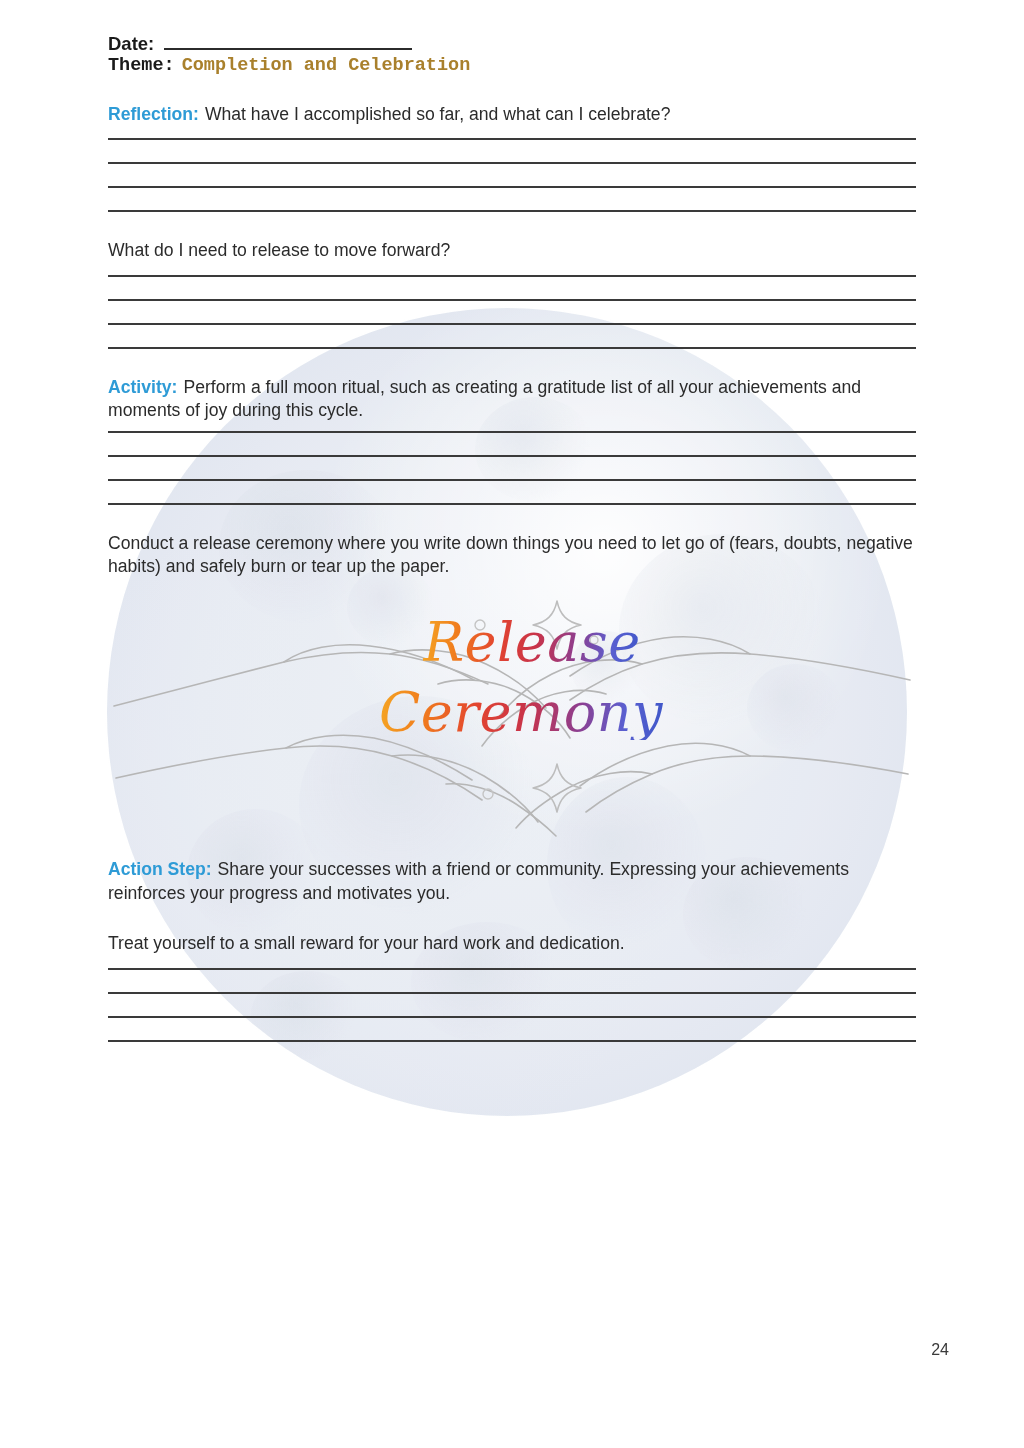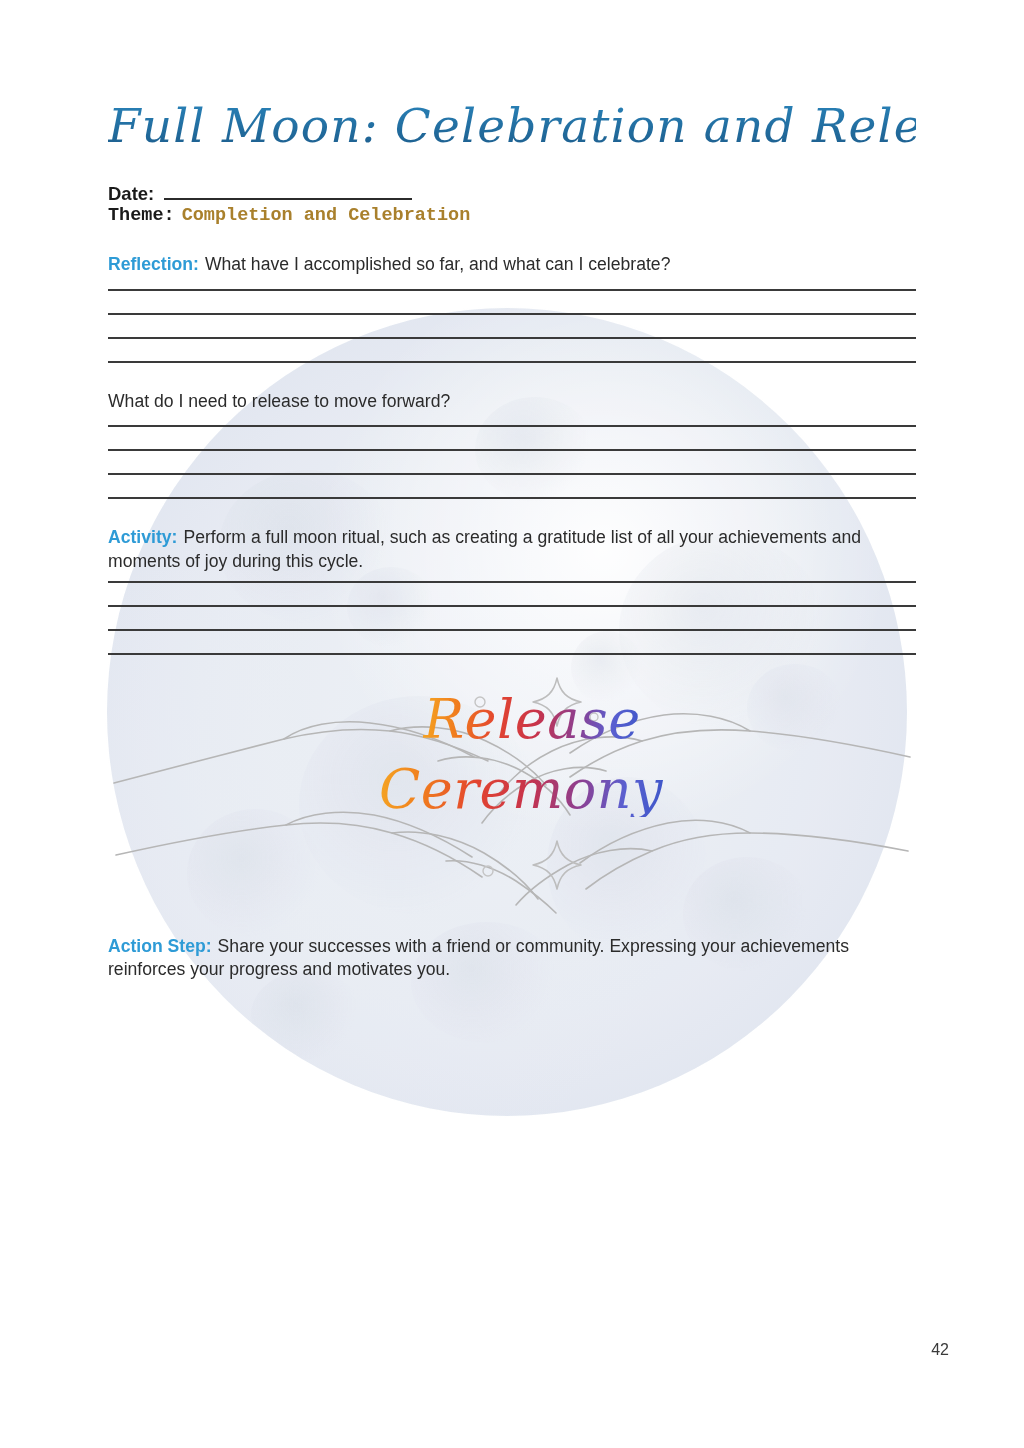"Full Moon: Celebration and Release" h1.title { html: <h1>Full Moon: Celebration and Release</h1> -> none }
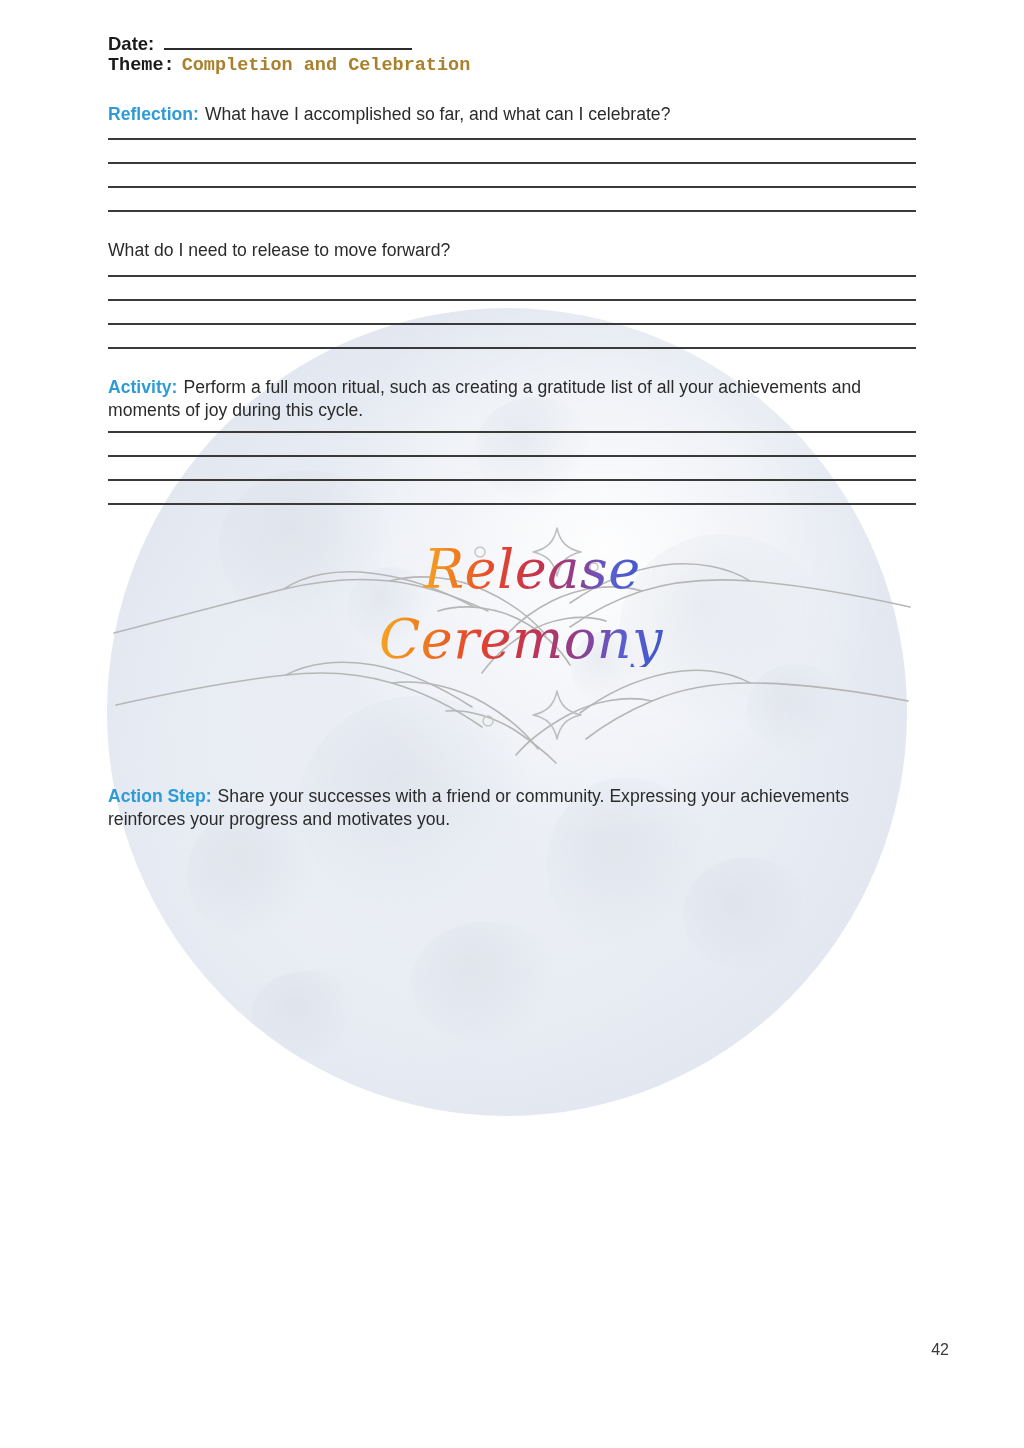"Conduct a release ceremony where" div.block { html: none -> <div> <div> <span>Conduct a release ceremony where you write down things you need to let go of (fears, doubts, negative habits) and safely burn or tear up the paper.</span> </div> </div> }
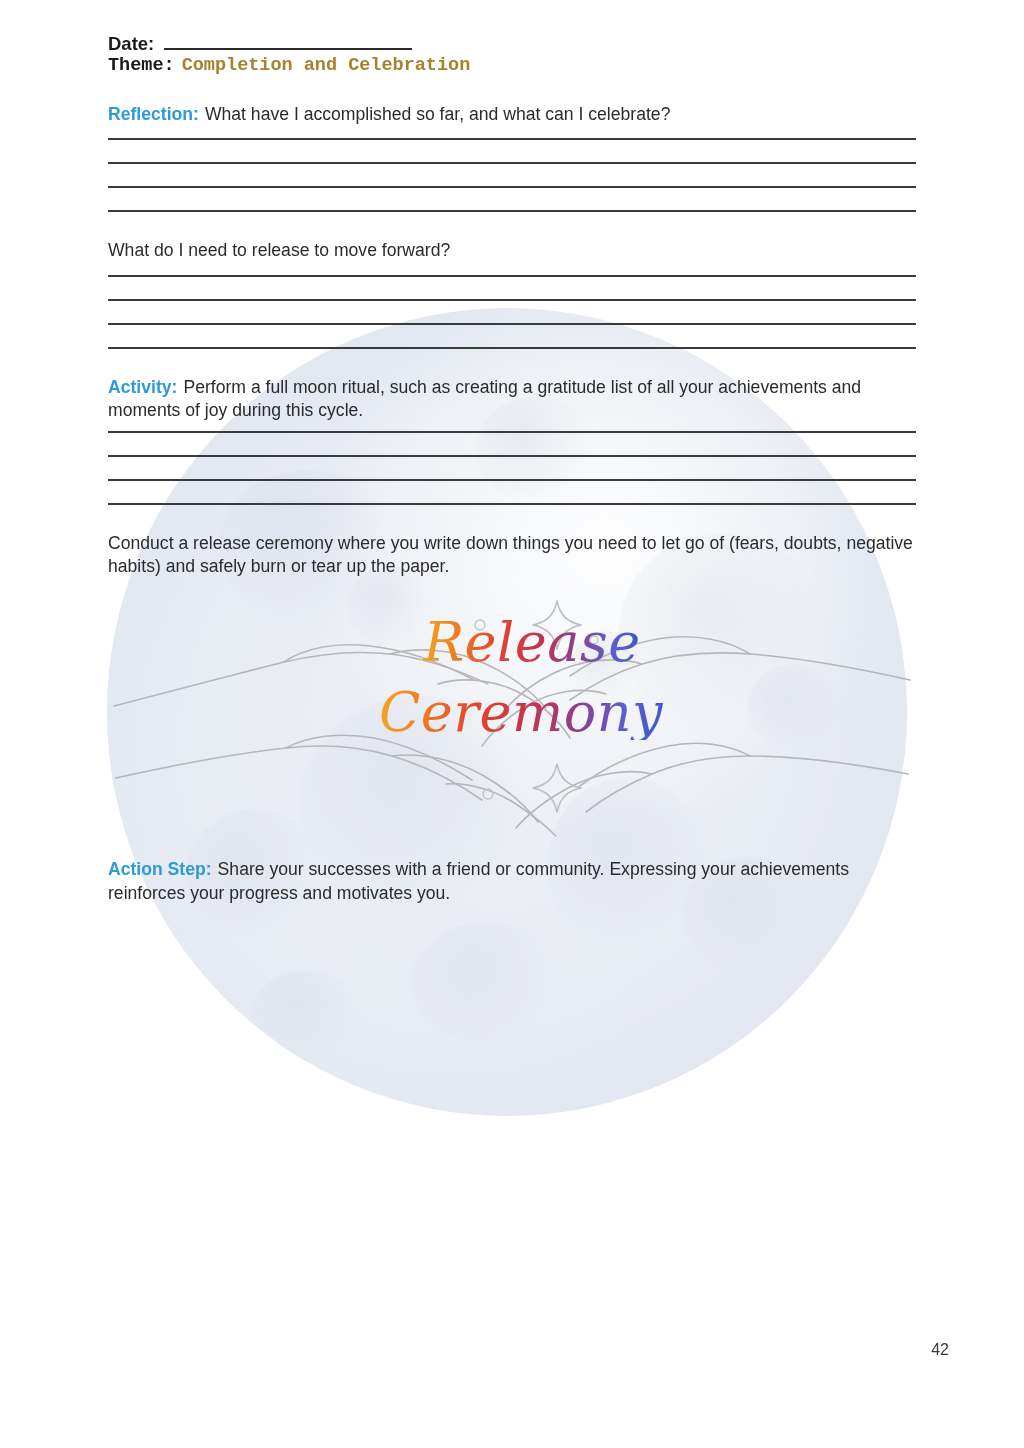"Treat yourself to a small" div.block { html: none -> <div> <div> <span>Treat yourself to a small reward for your hard work and dedication.</span> </div> <div> <div></div> <div></div> <div></div> <div></div> </div> </div> }
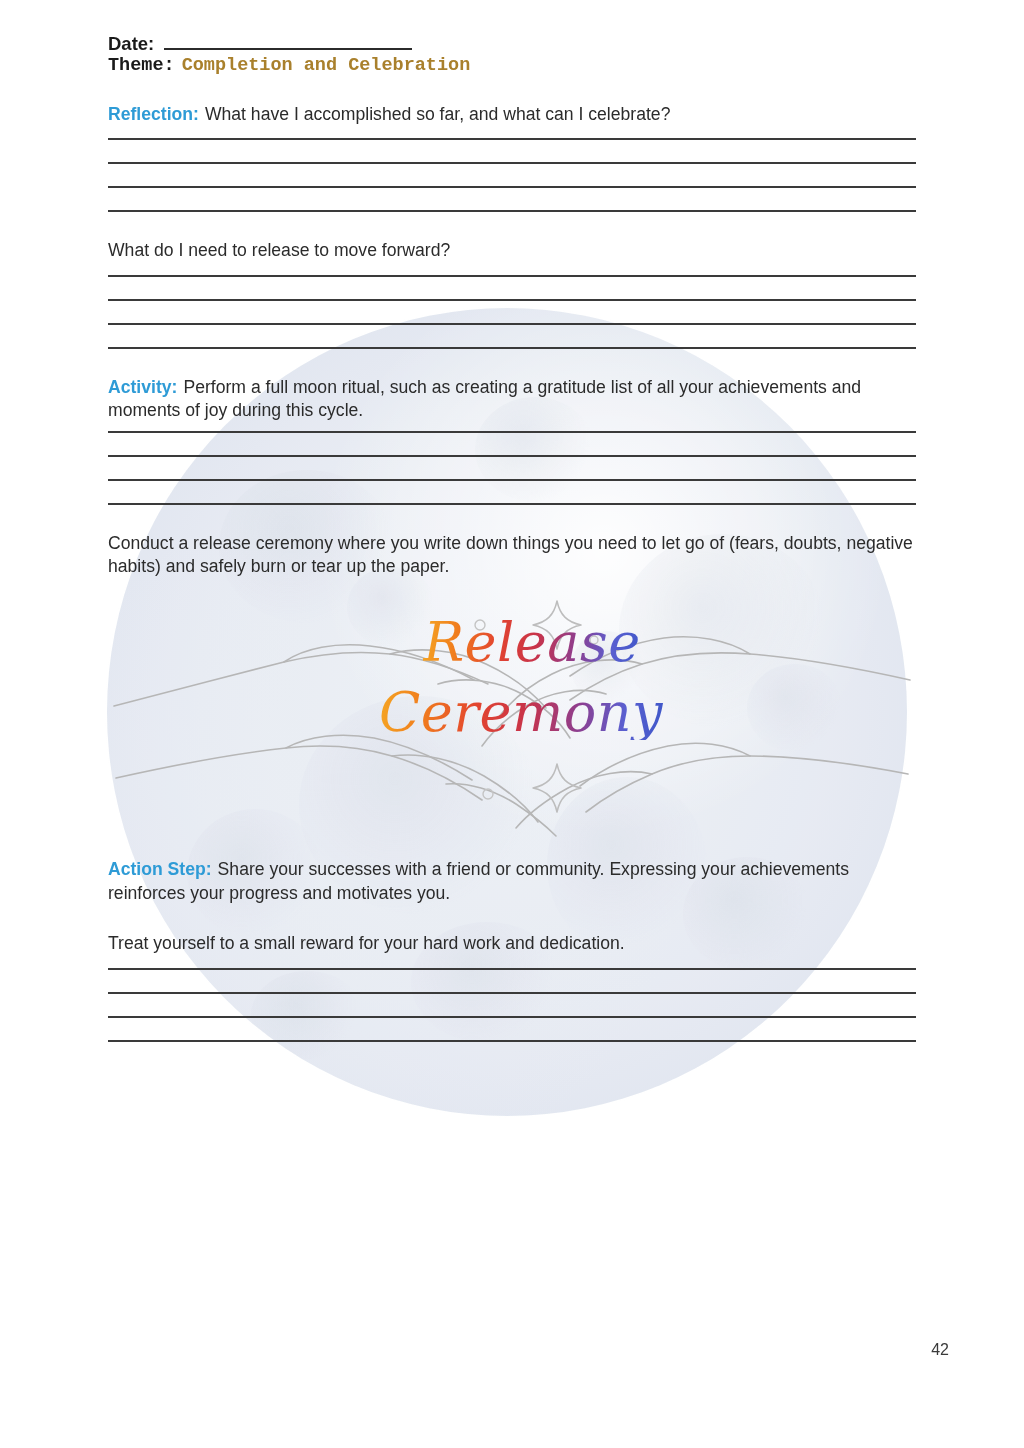"42" div.page-number { text: 42 -> 24 }
